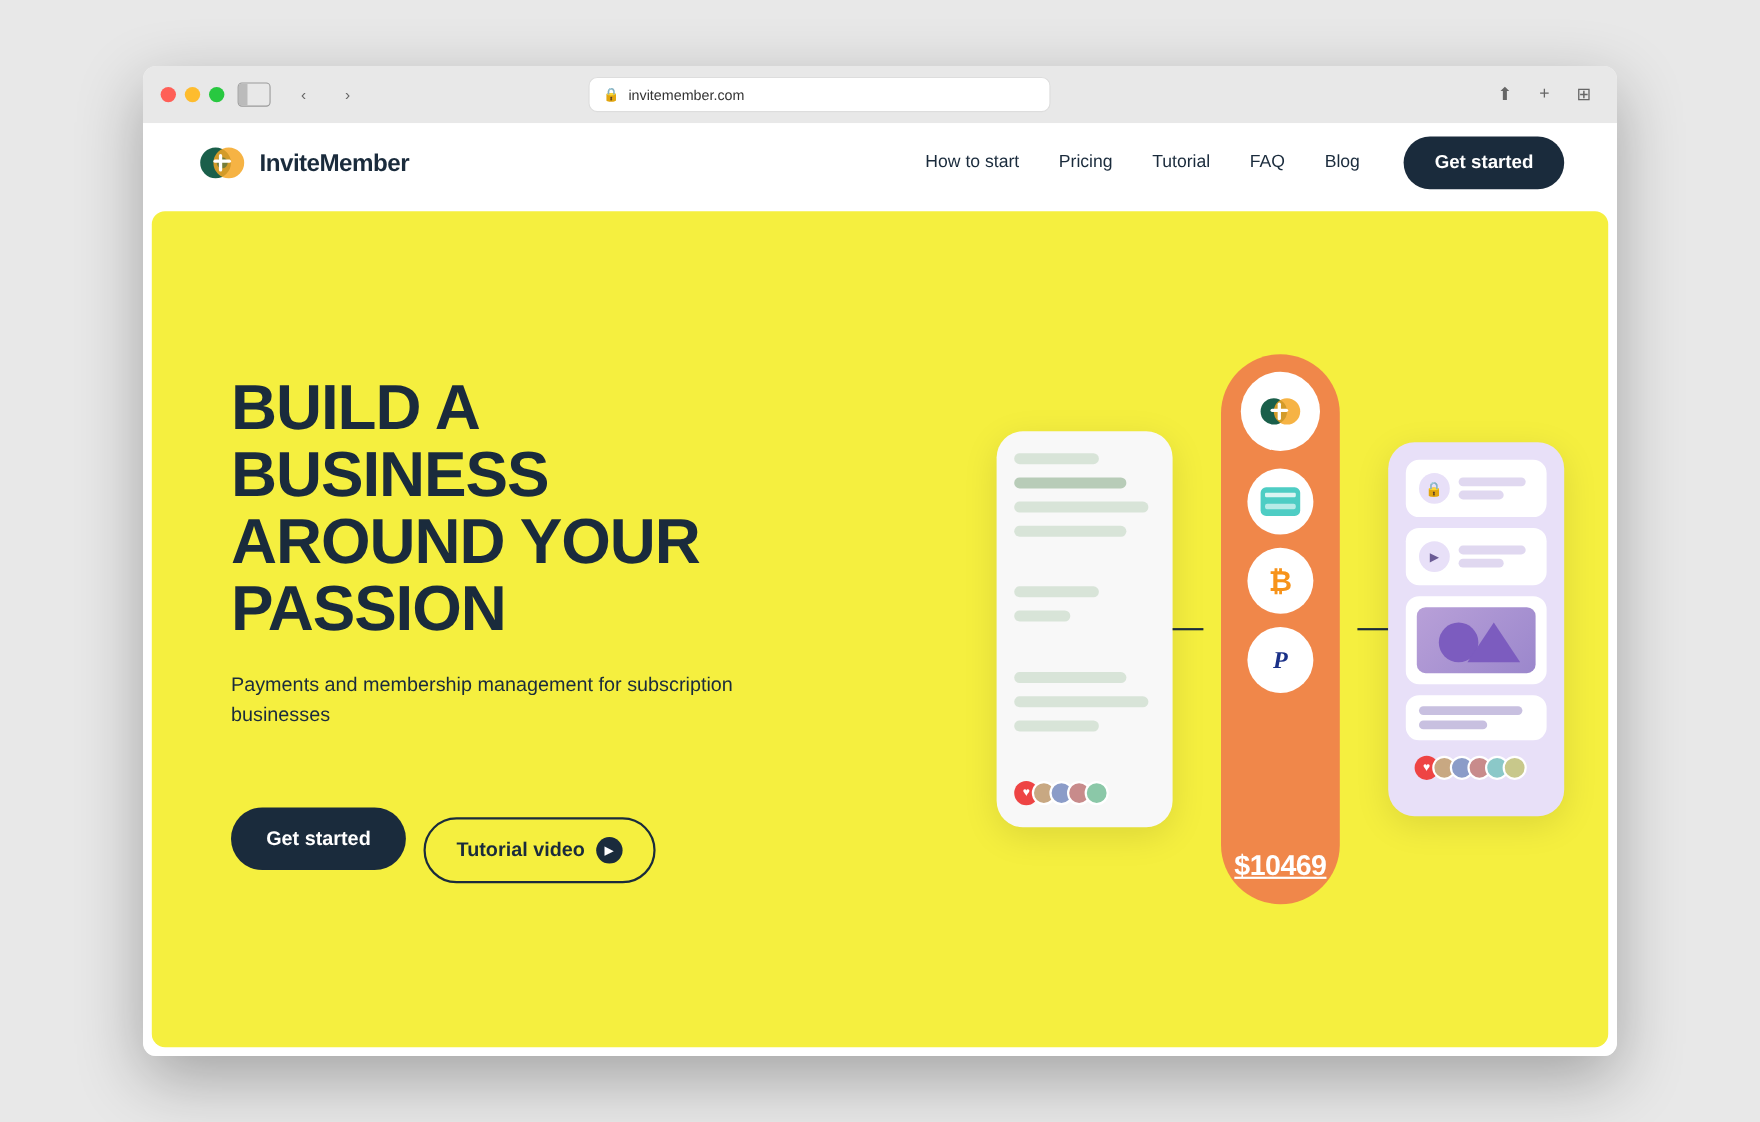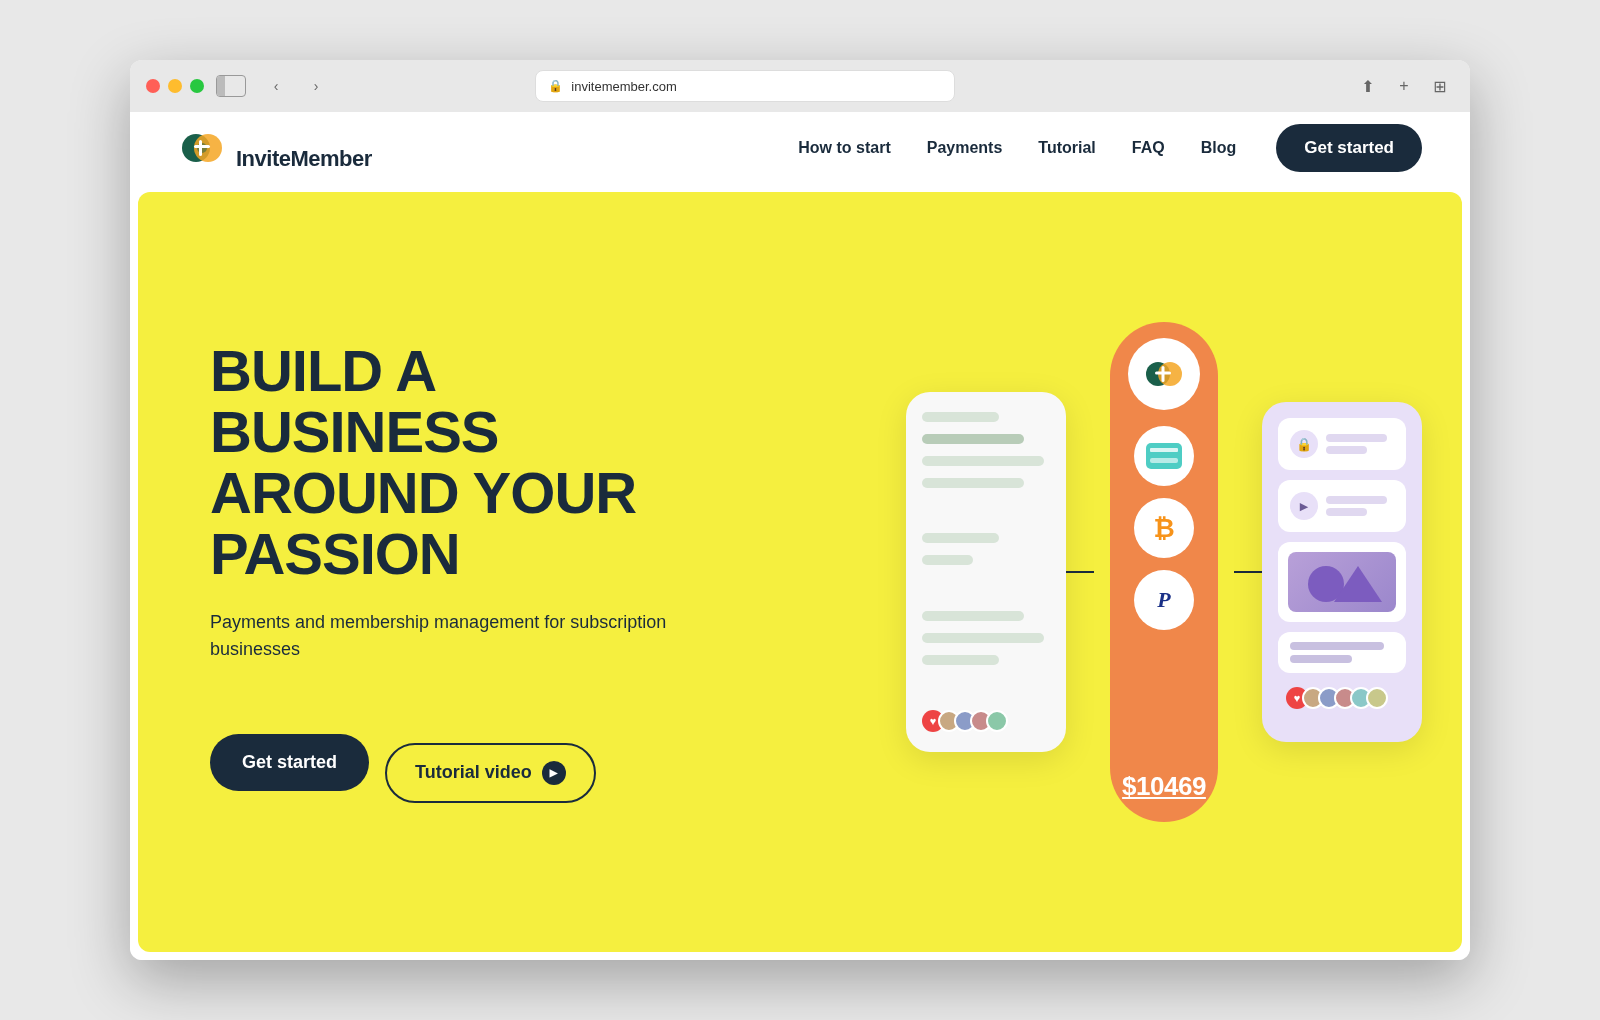"InviteMember" .logo { align-items: flex-end -> center }
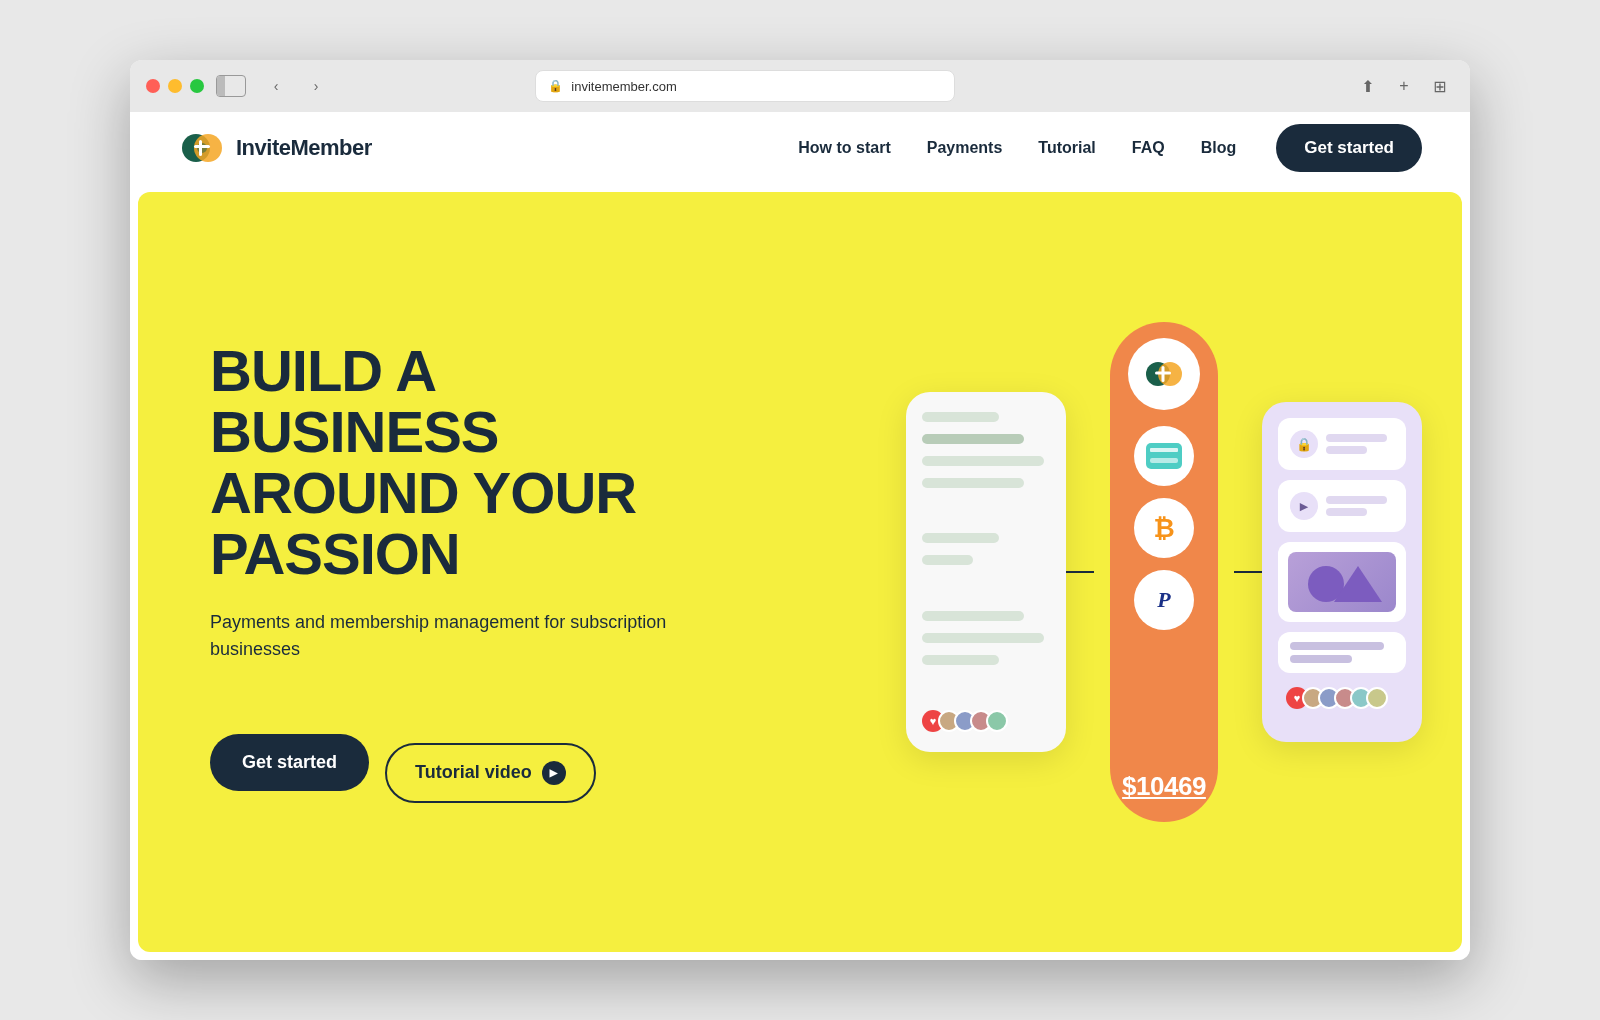"How to start" .nav-link { font-weight: 700 -> 400 }
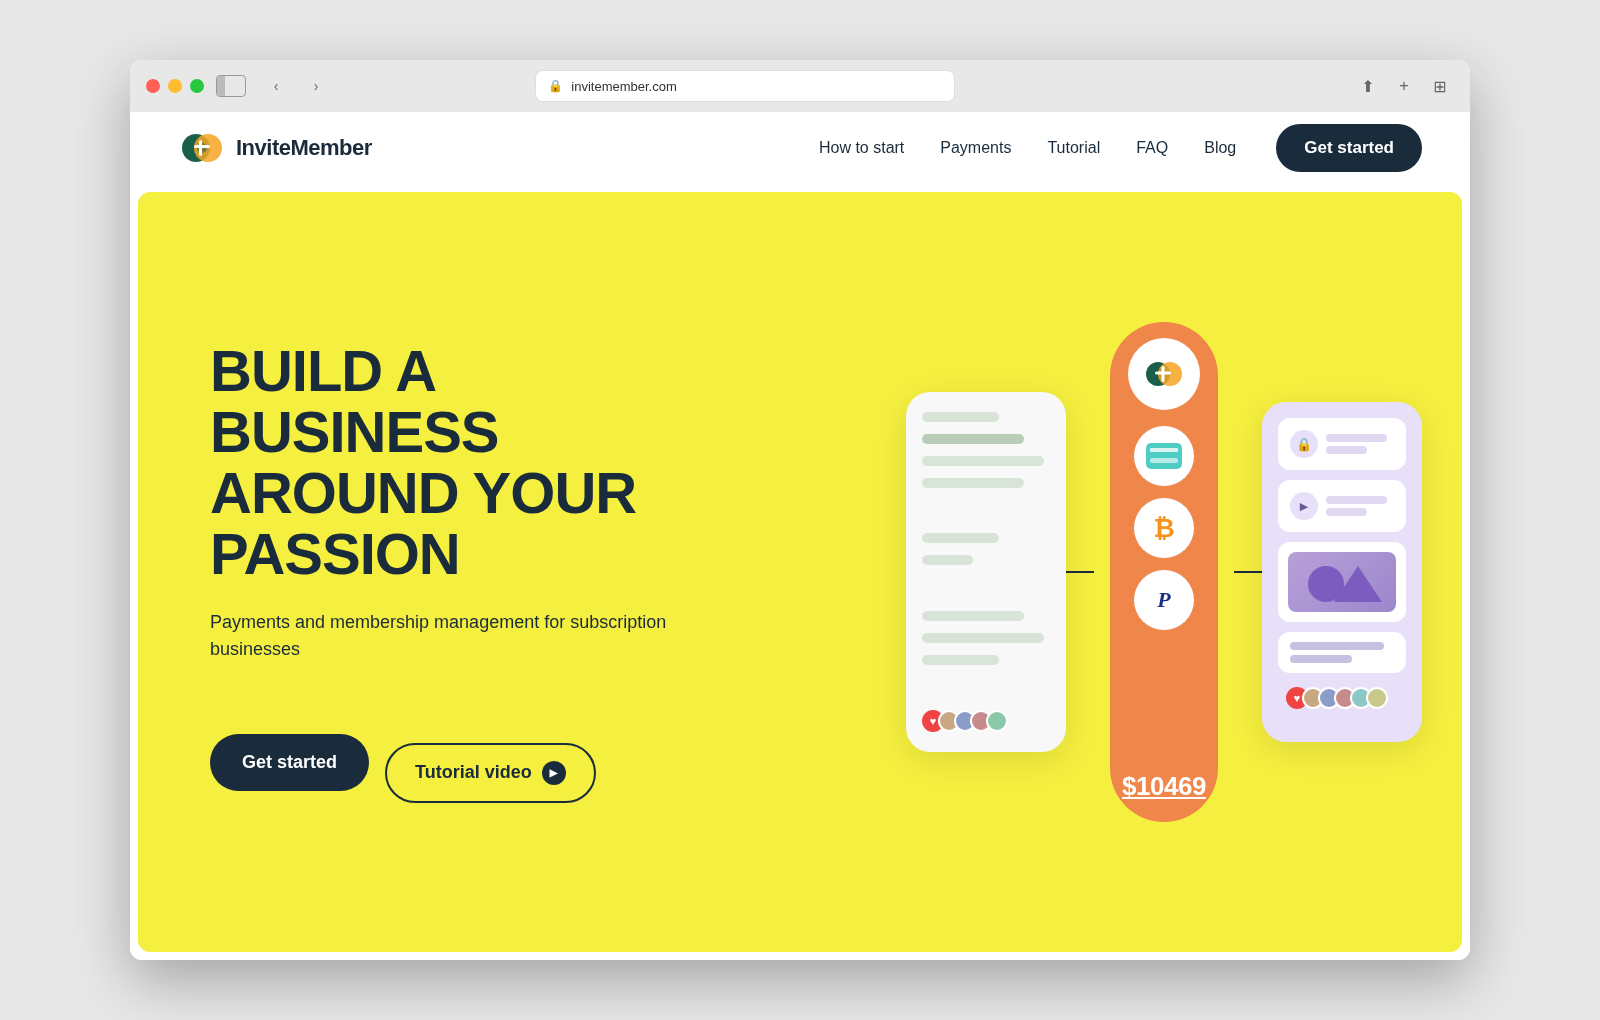"Payments" a.nav-link { text: Payments -> Pricing }
